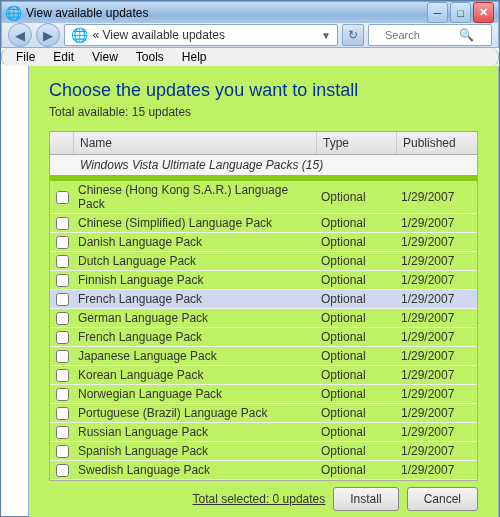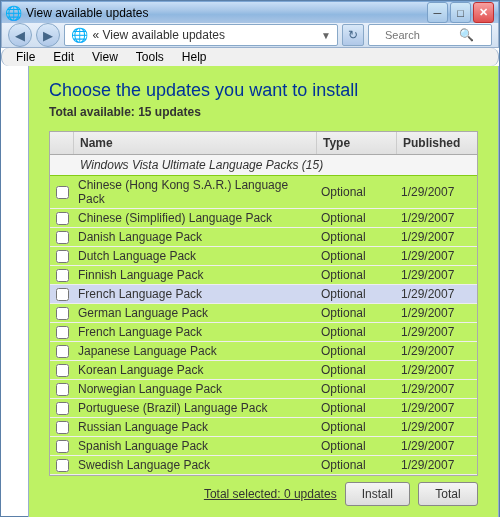"Total available: 15 updates" .subtitle { font-weight: bold -> none }
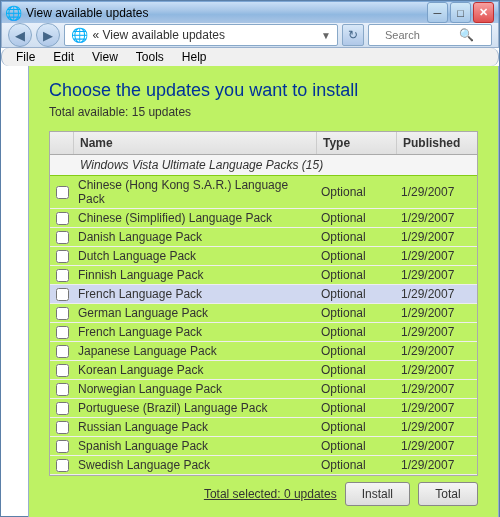"Name" .table-header-cell { font-weight: bold -> normal }
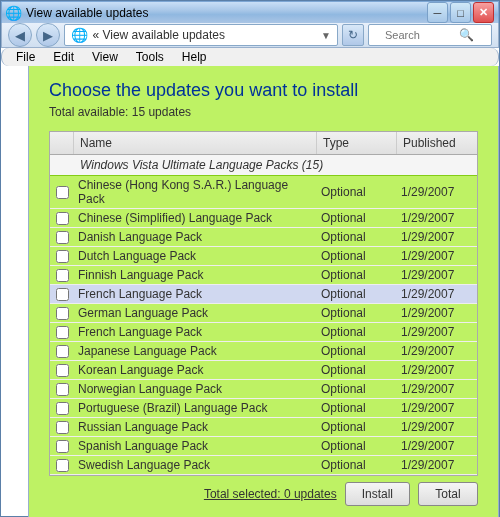"Windows Vista Ultimate Language Packs" .group-header { border-bottom: 1px solid #84cc16 -> 6px solid #84cc16 }
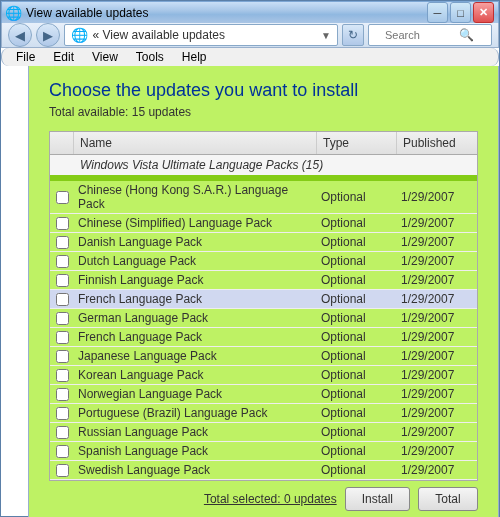"Total" button.footer-btn { text: Total -> Cancel }
